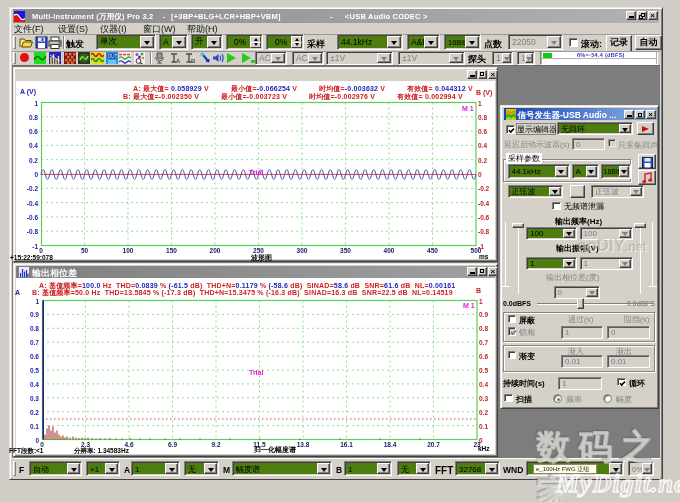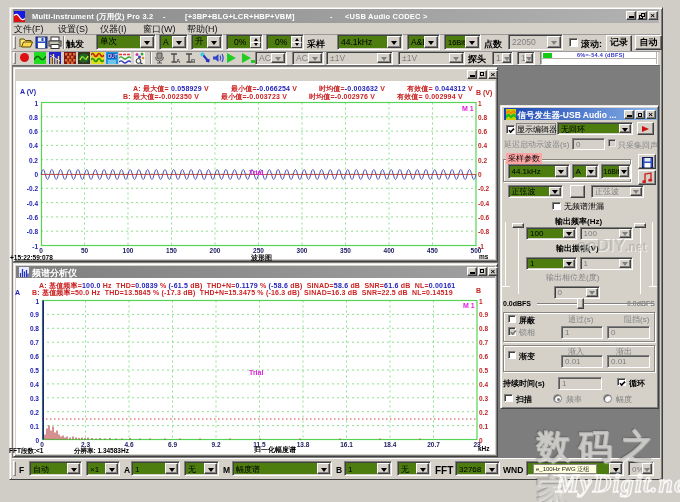"[+3BP+BLG+LCR+HBP+VBM]" div.txt { left: 172px -> 158px }
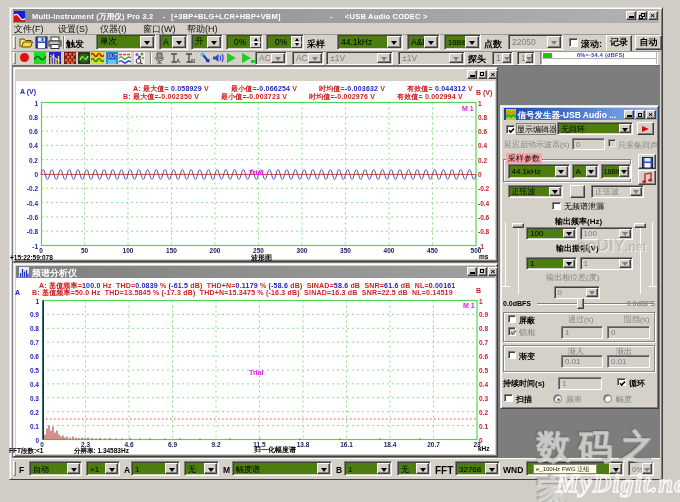"采样参数" div.klab { background: #fca5a5 -> #ffffff }
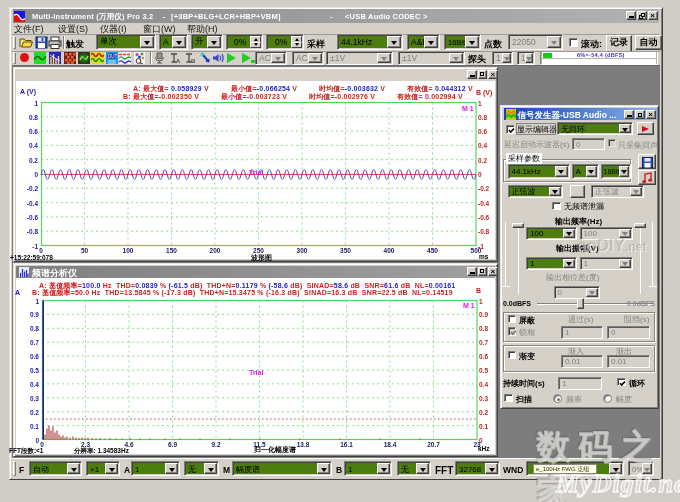"频谱分析仪" span.tt { text: 频谱分析仪 -> 输出相位差 }
